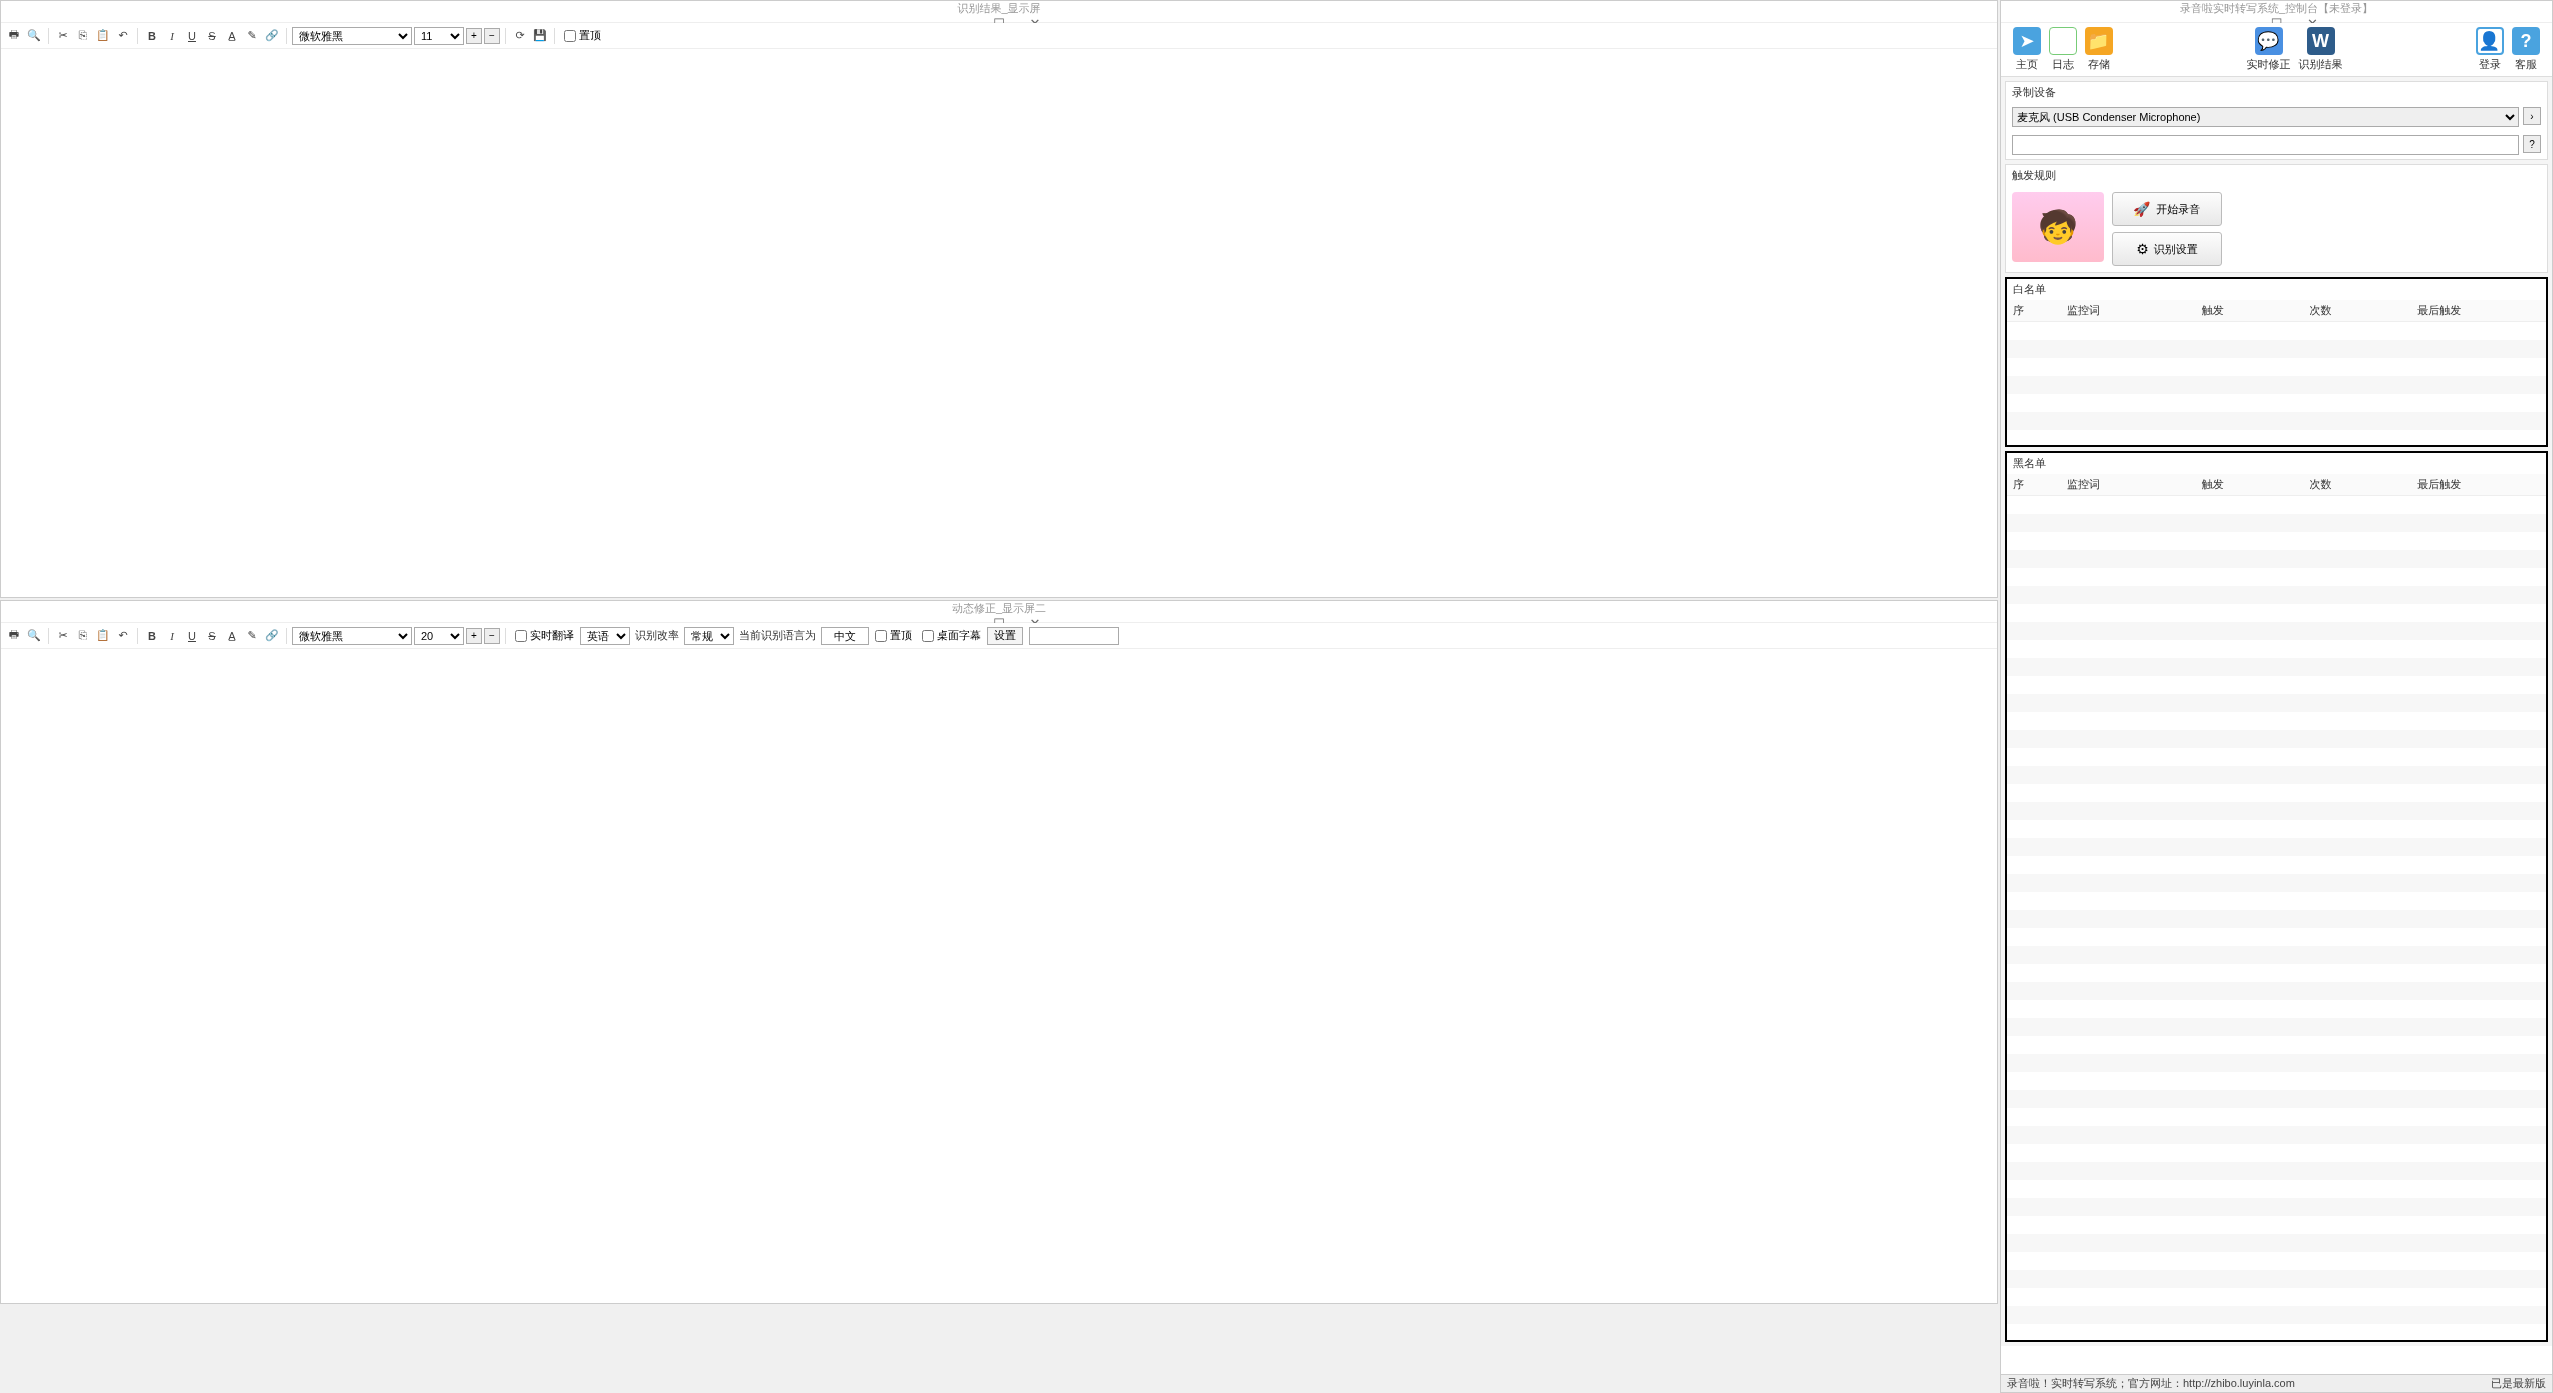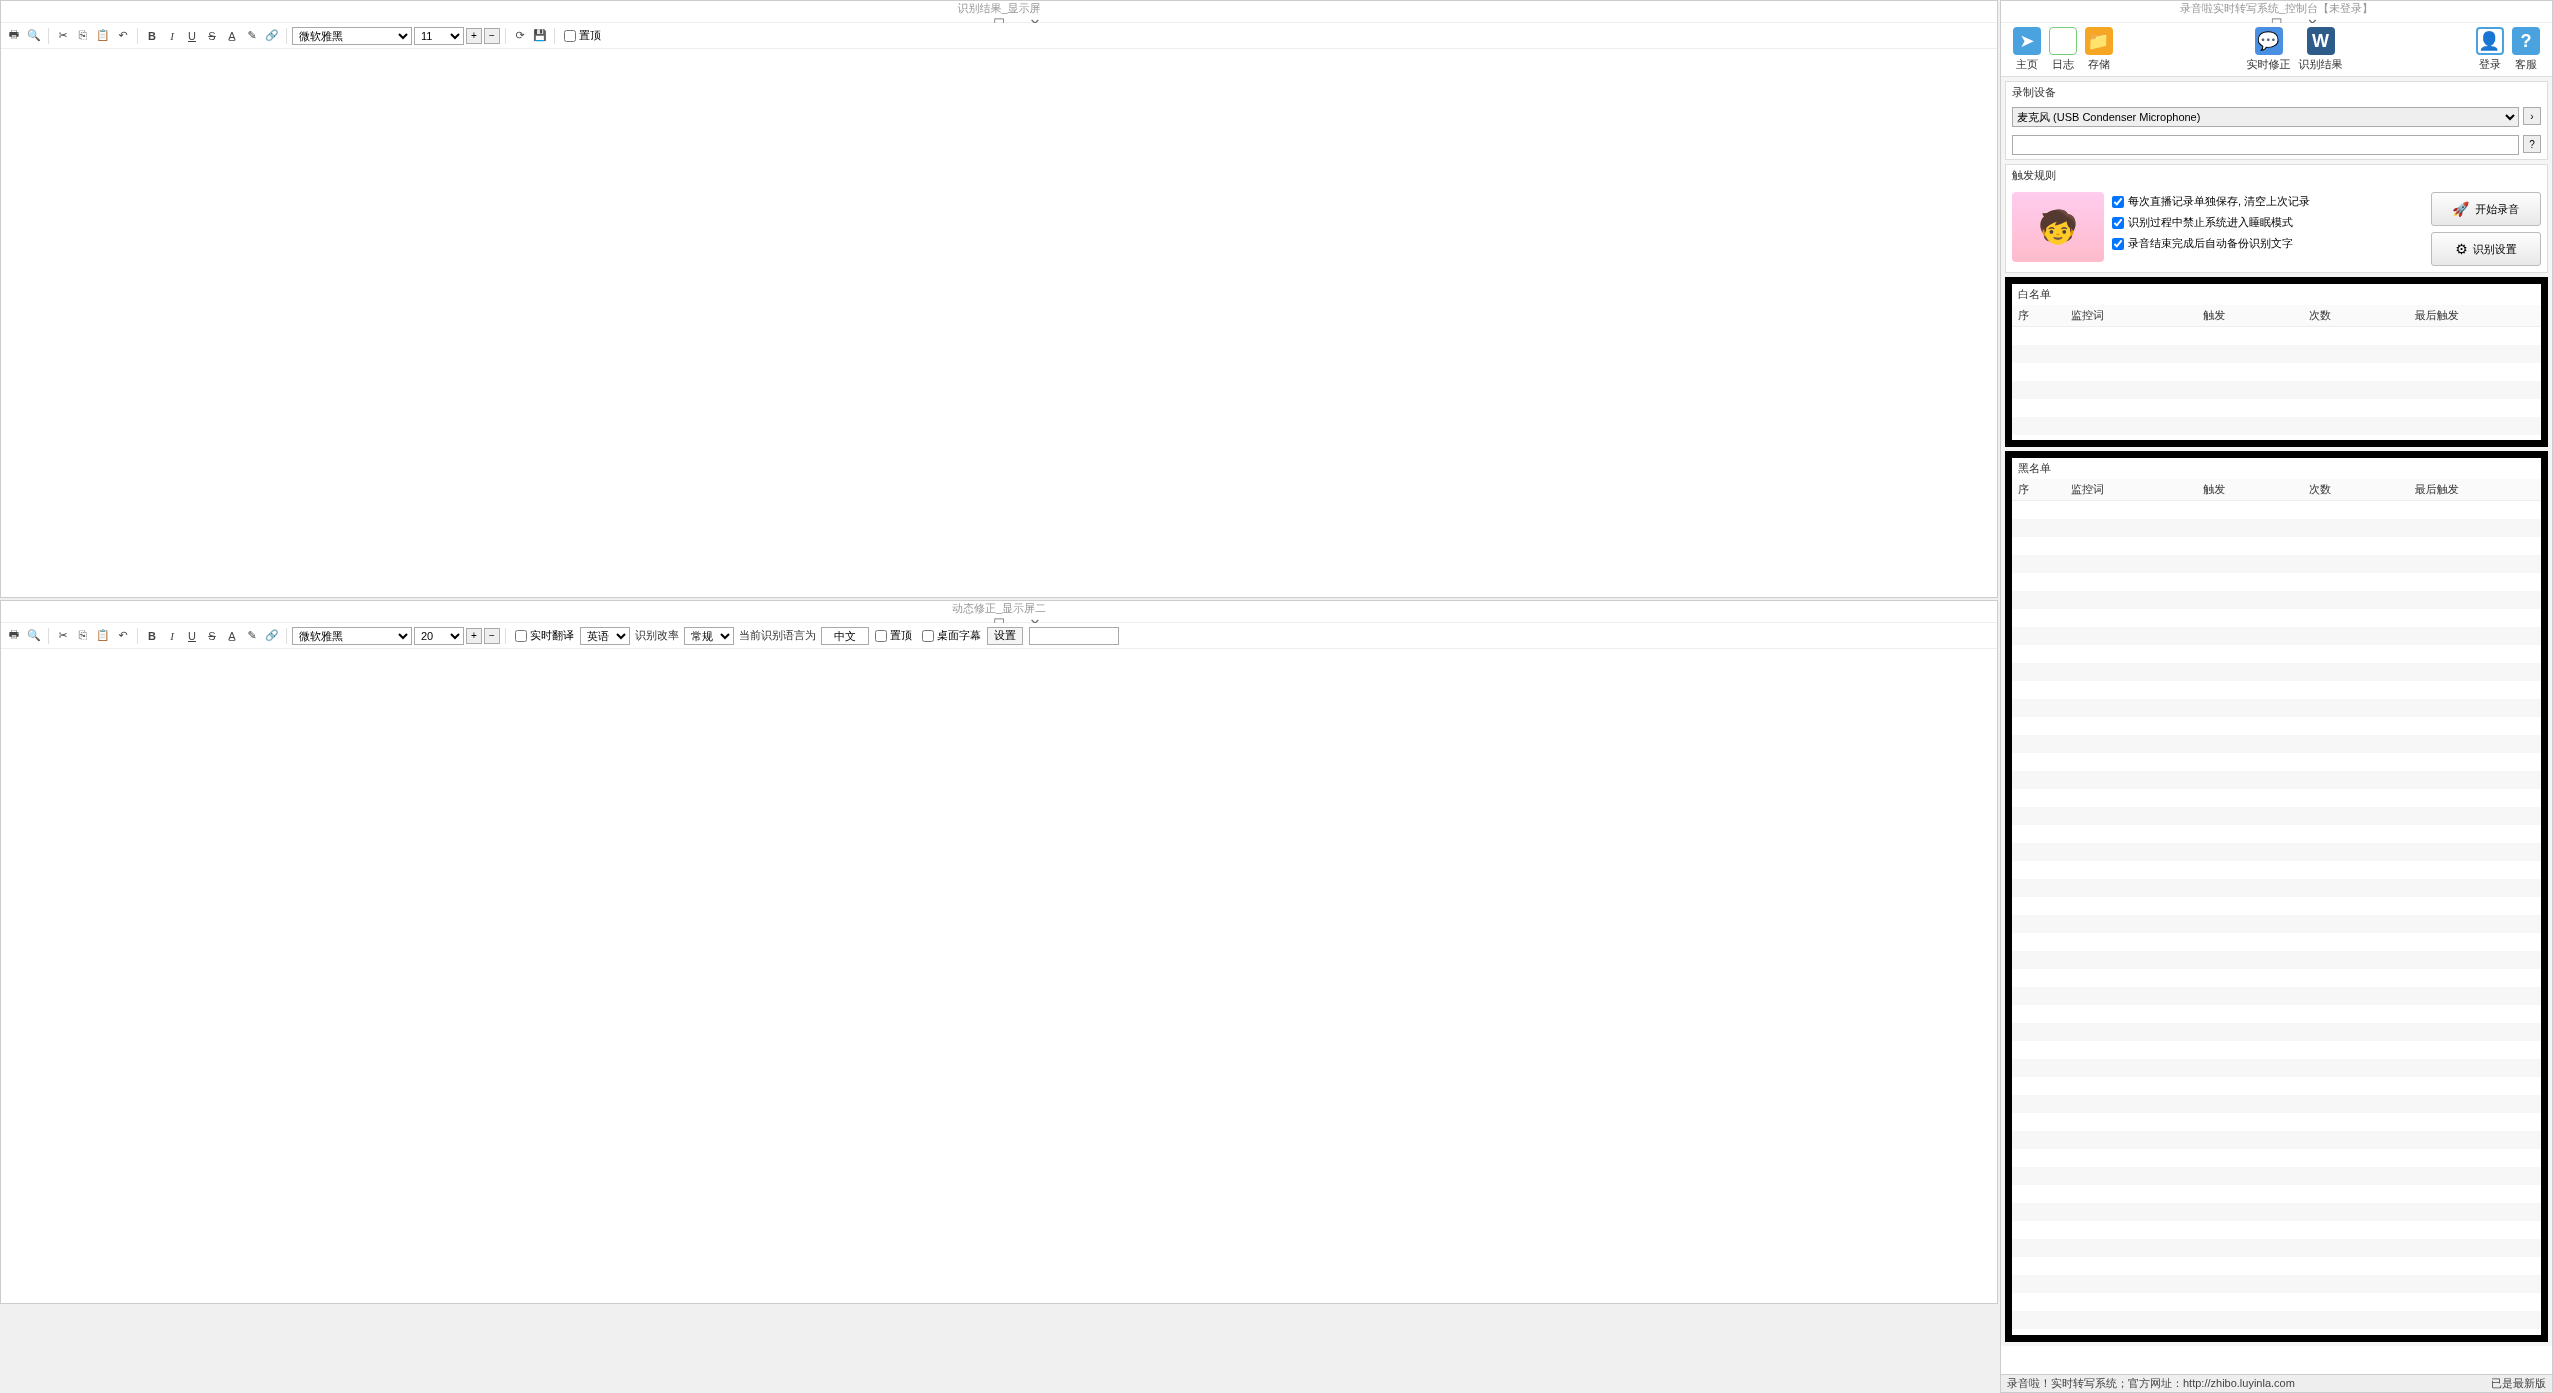"每次直播记录单独保存, 清空上次记录" div.rules-list { html: <div> <label> <input> <span>每次直播记录单独保存, 清空上次记录</span> </label> <label> <input> <span>识别过程中禁止系统进入睡眠模式</span> </label> <label> <input> <span>录音结束完成后自动备份识别文字</span> </label> </div> -> none }
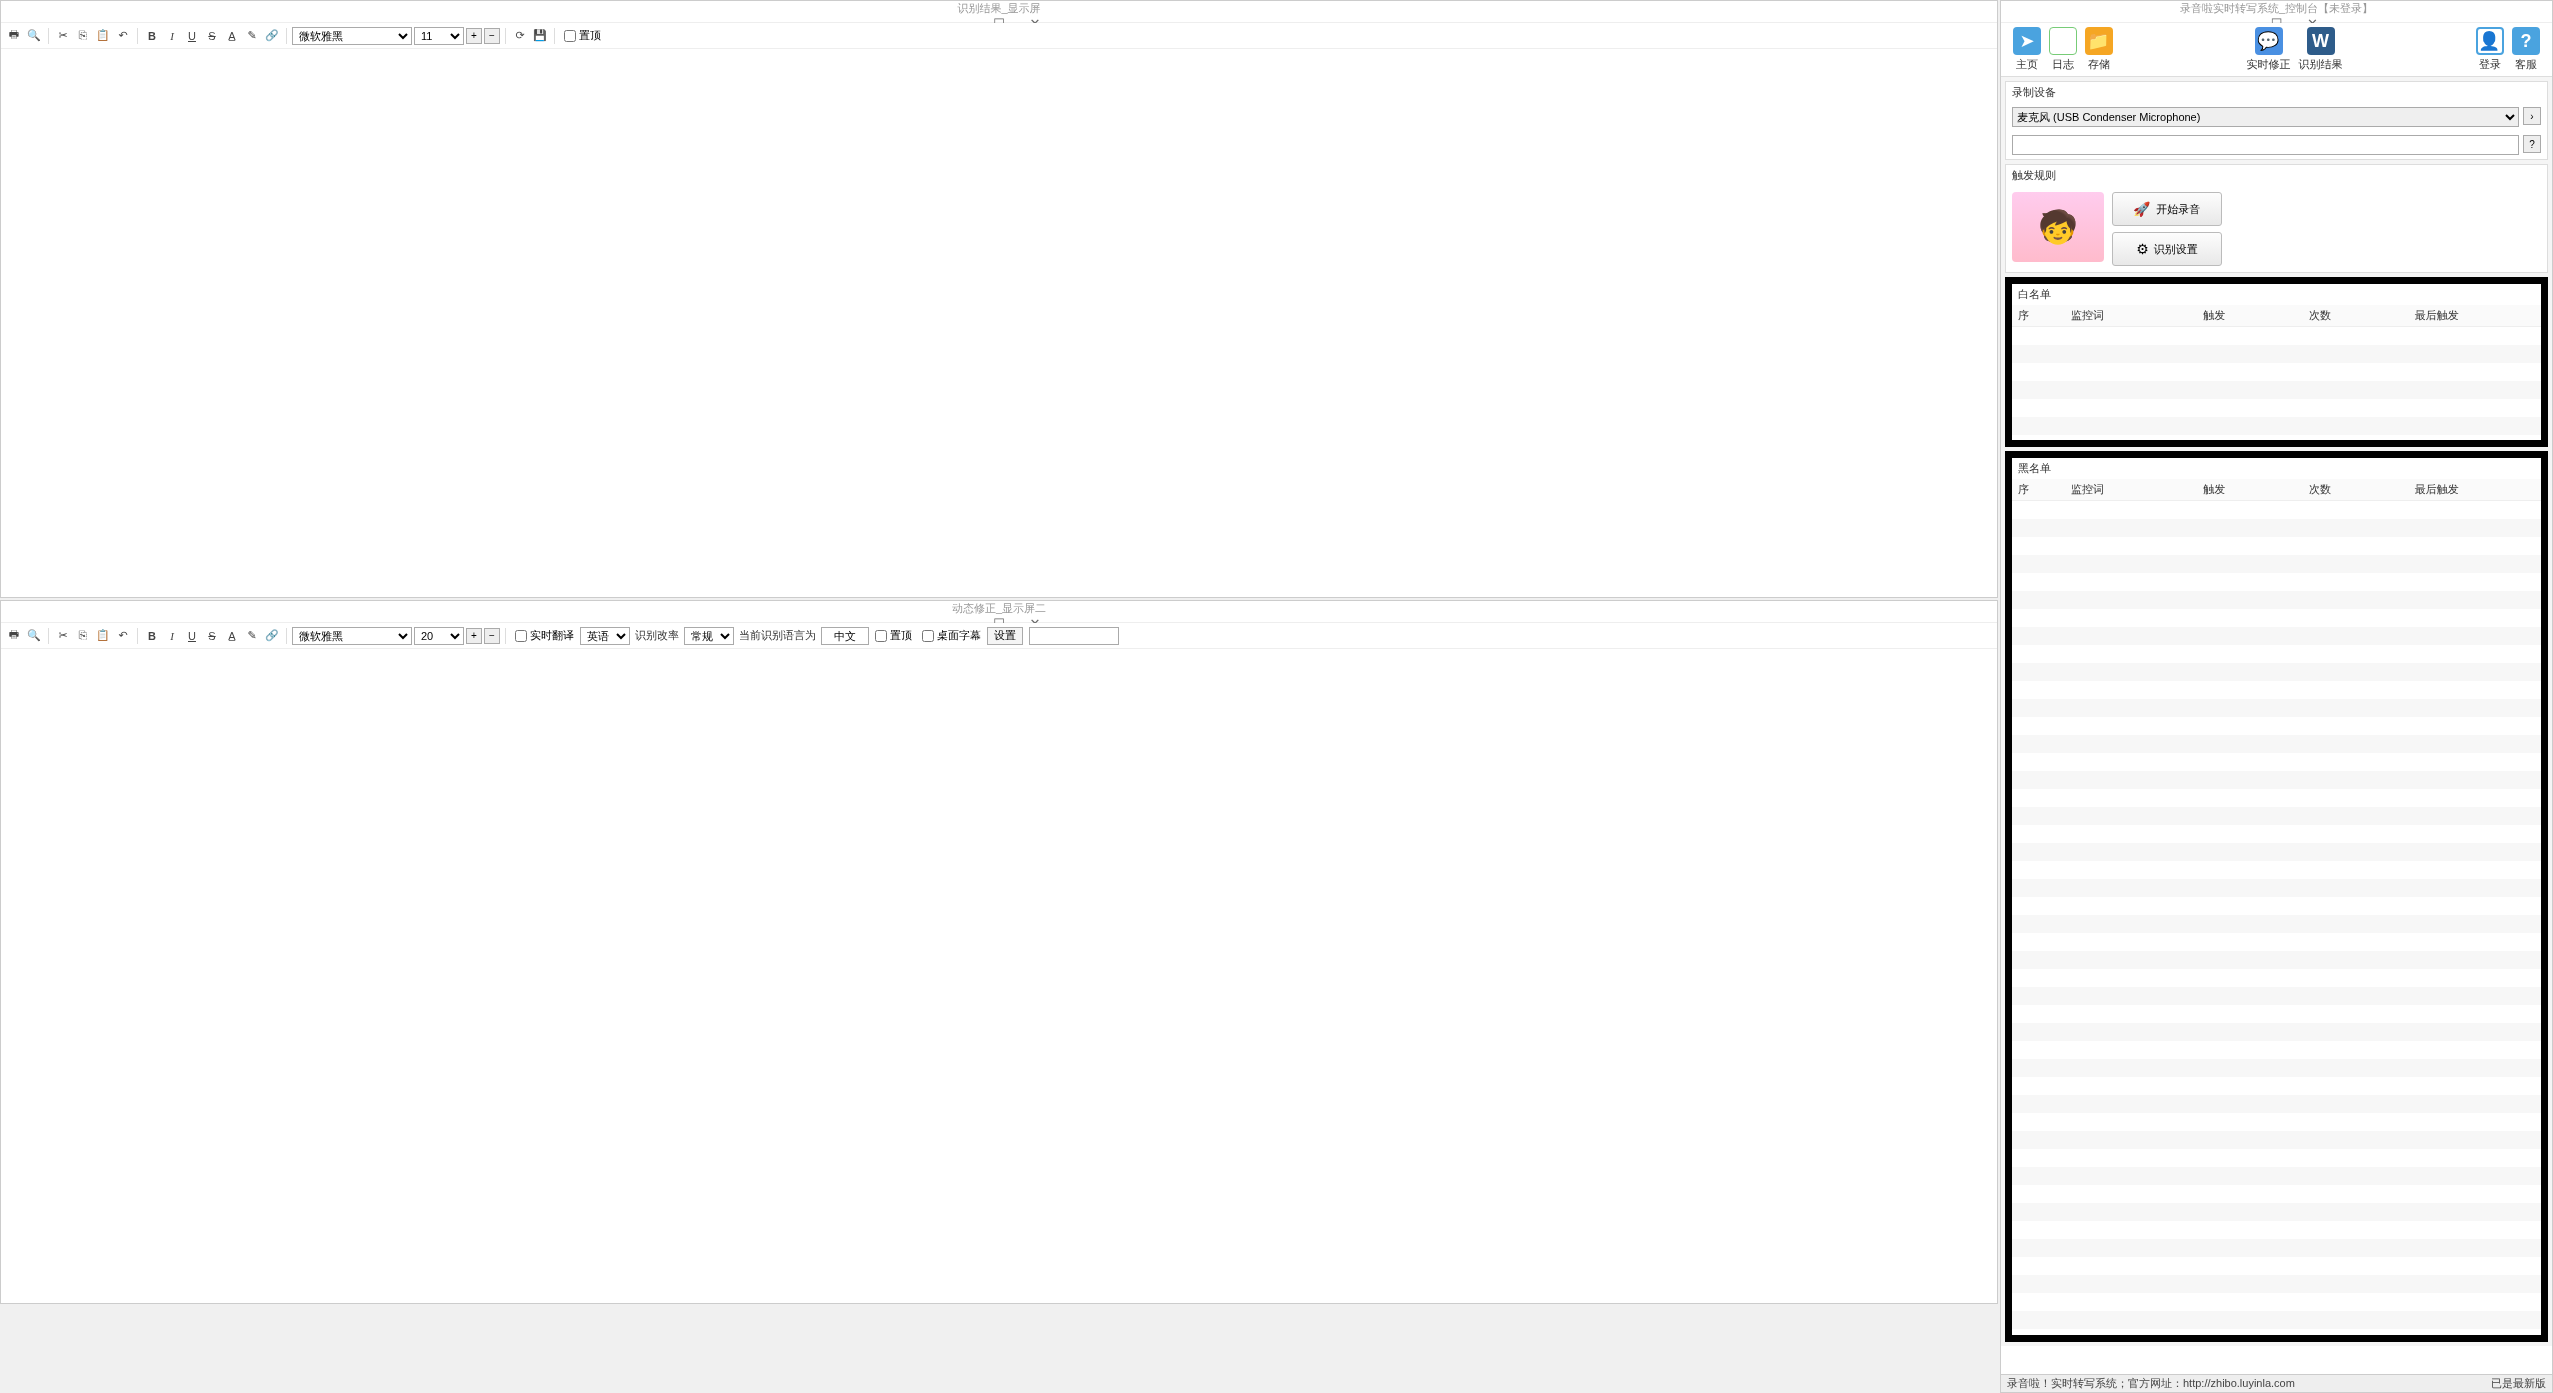"白名单" .listbox { border: 7px solid #000000 -> 2px solid #000000 }
